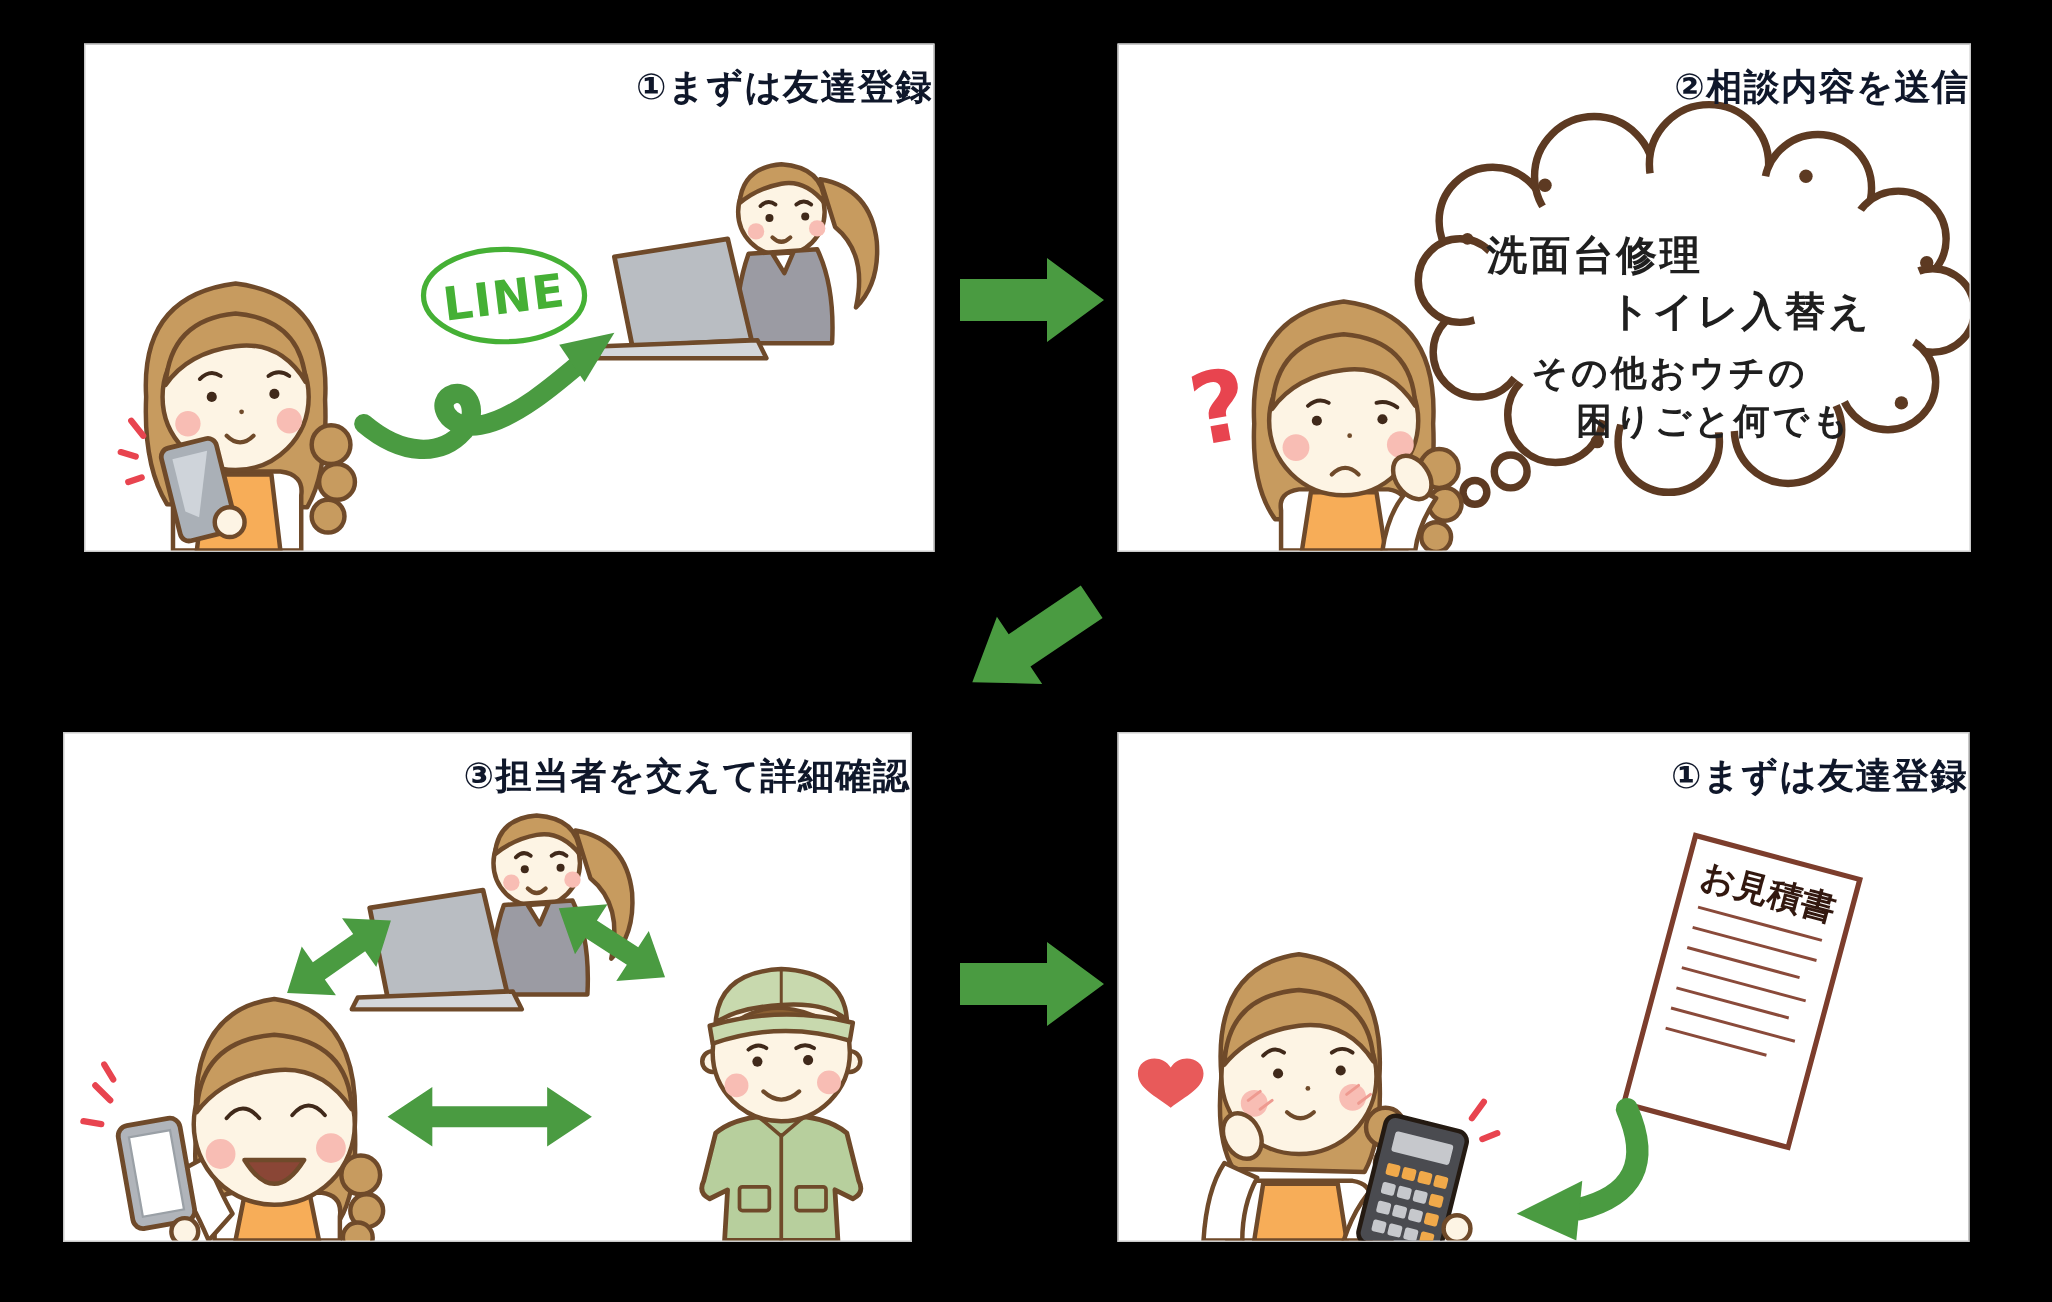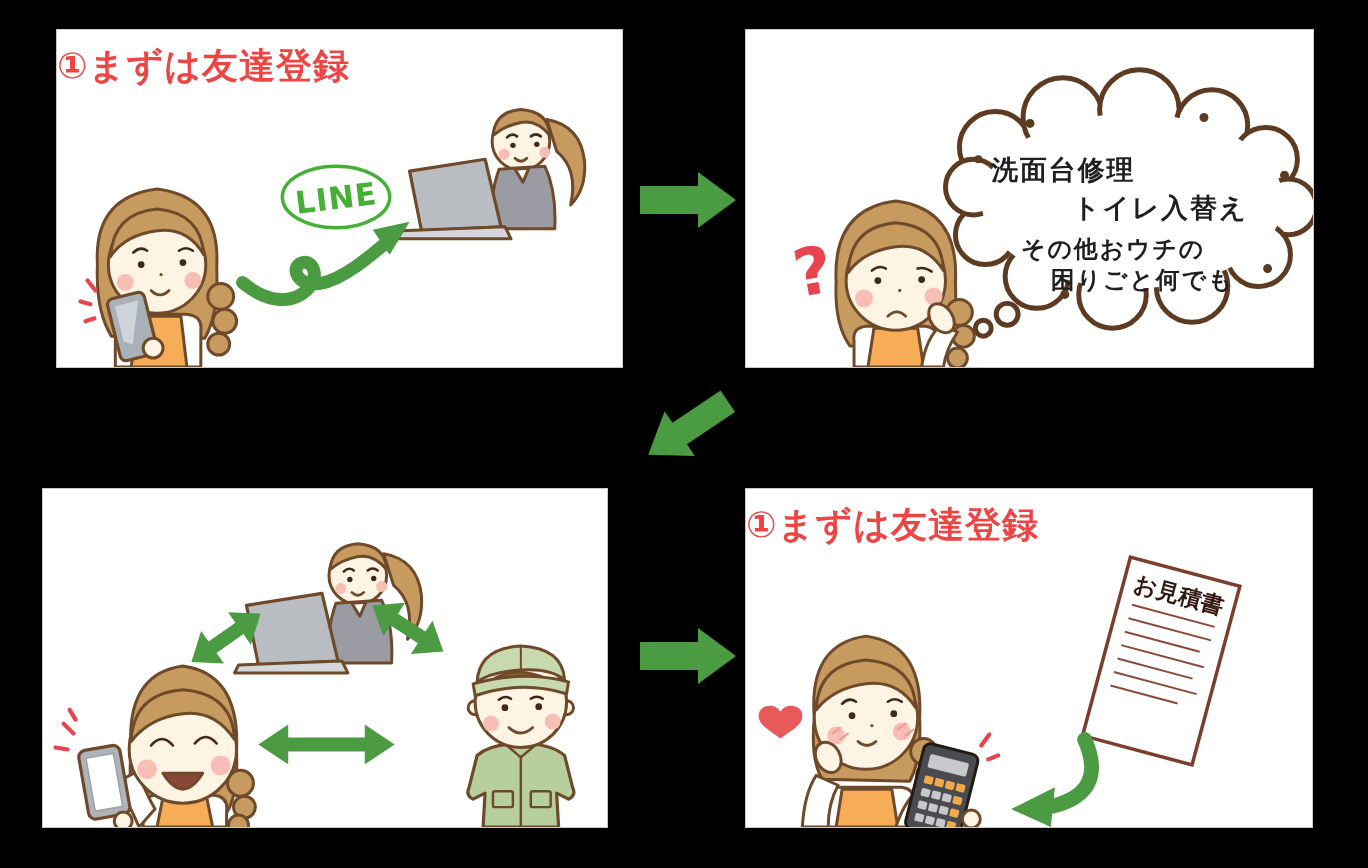"①まずは友達登録" .panel-title { color: #ef4444 -> #0f172a; font-size: 36px -> 24px; text-align: left -> right }
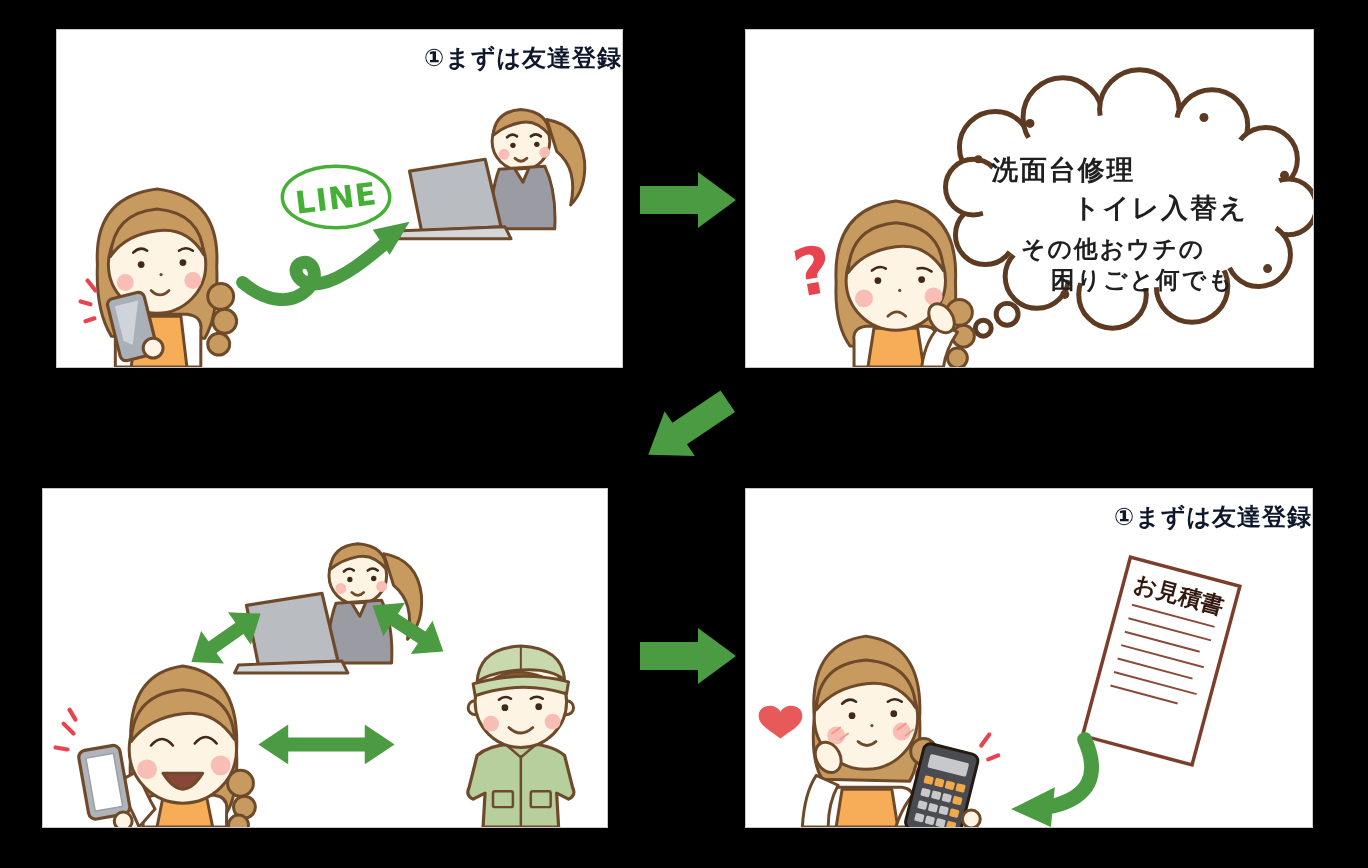"②相談内容を送信" div.panel-title { html: none -> <div>②相談内容を送信</div> }
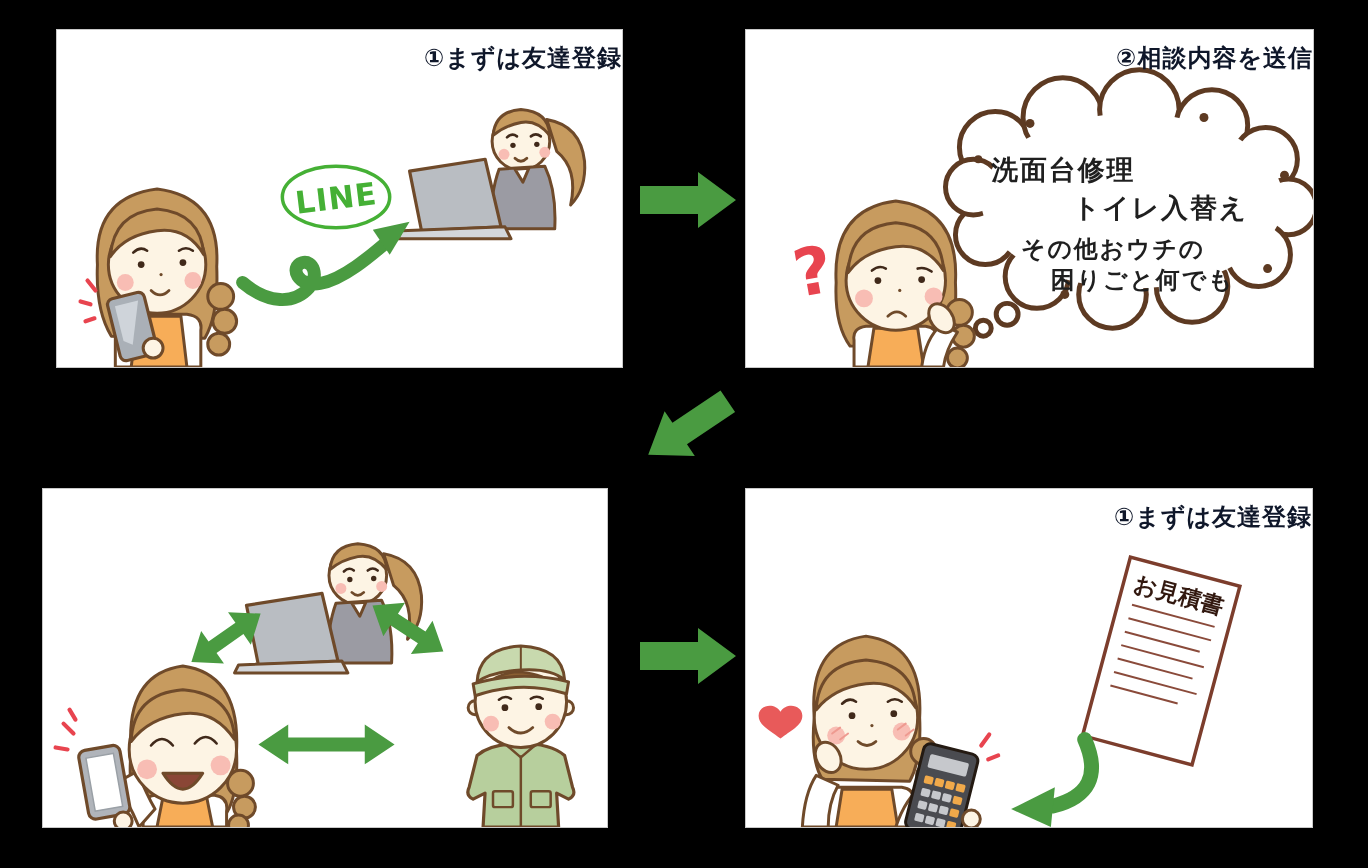"③担当者を交えて詳細確認" div.panel-title { html: none -> <div>③担当者を交えて詳細確認</div> }
